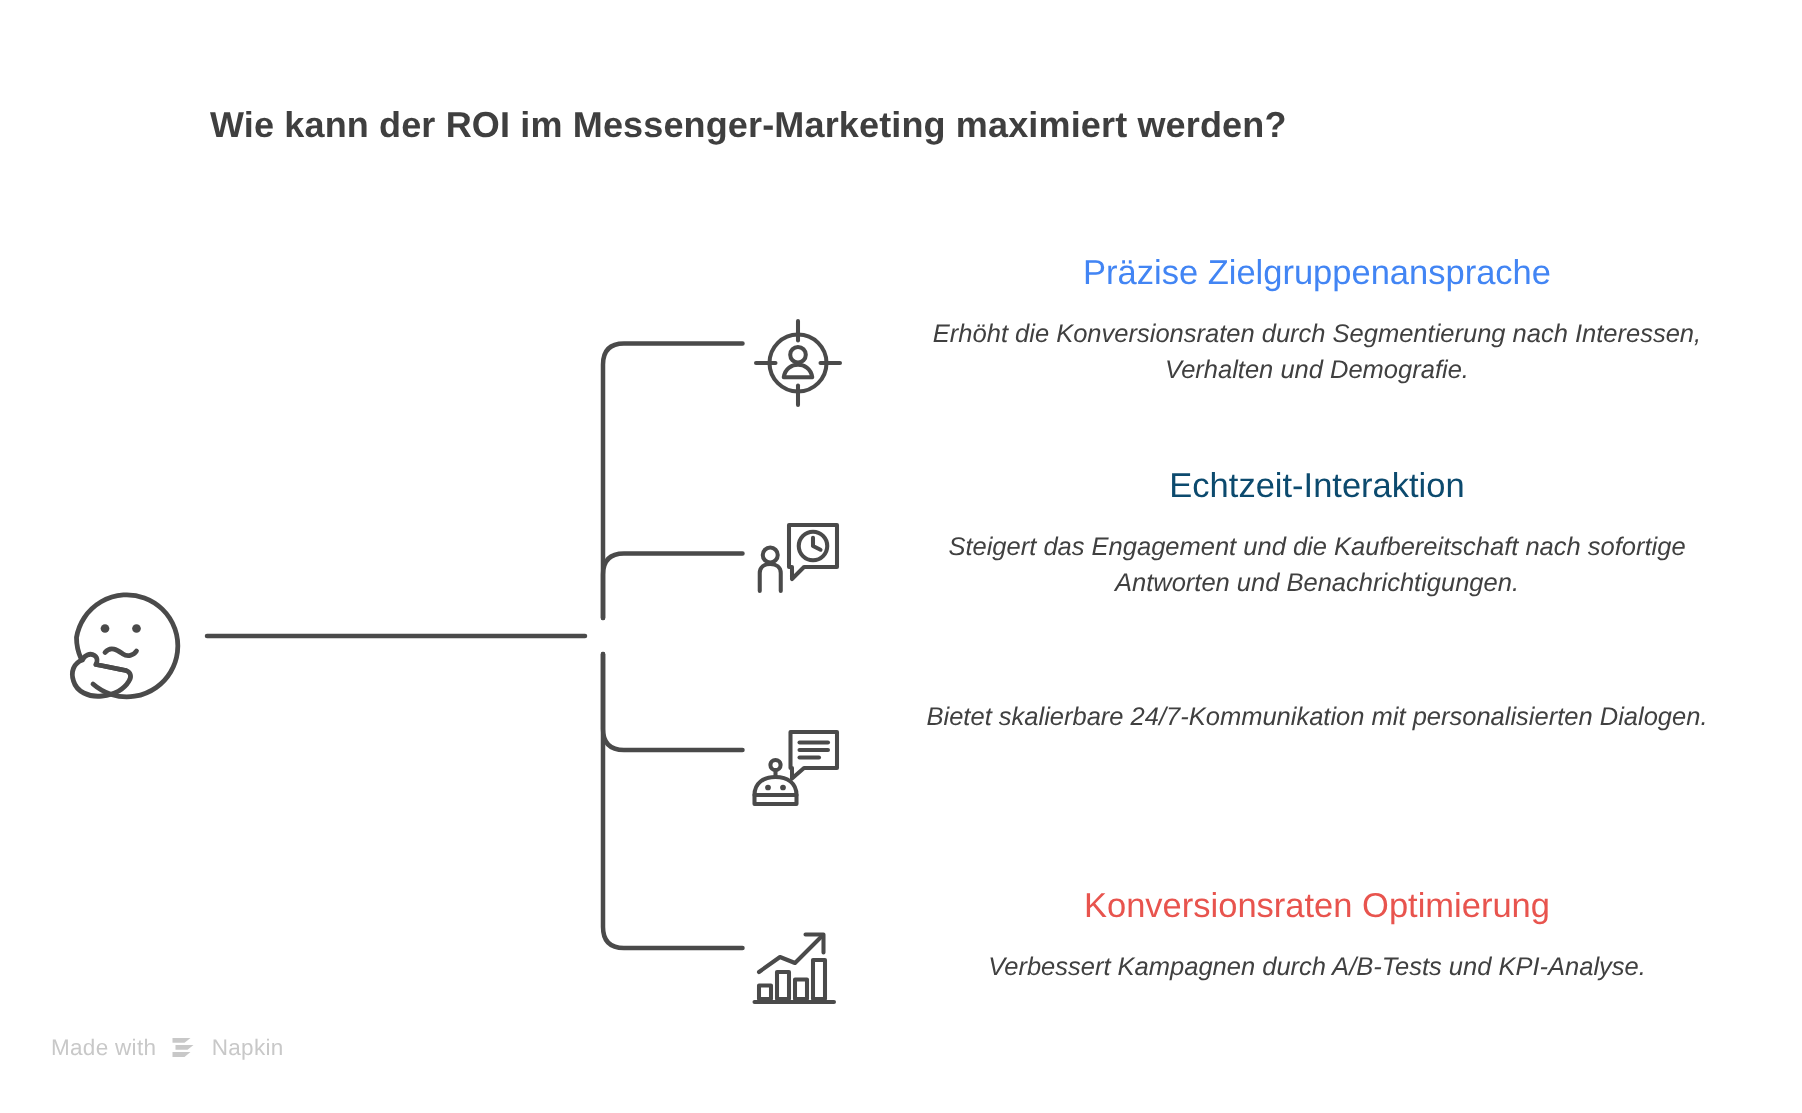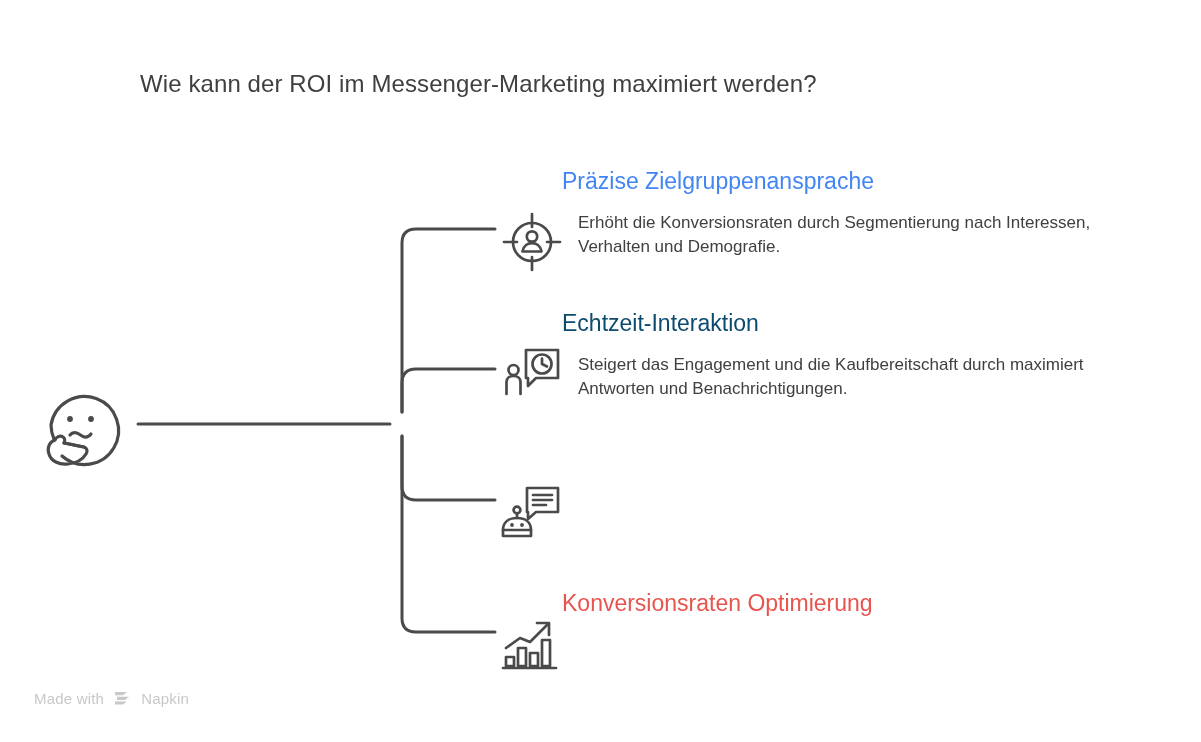"Wie kann der ROI im" #page-title { font-weight: normal -> bold }
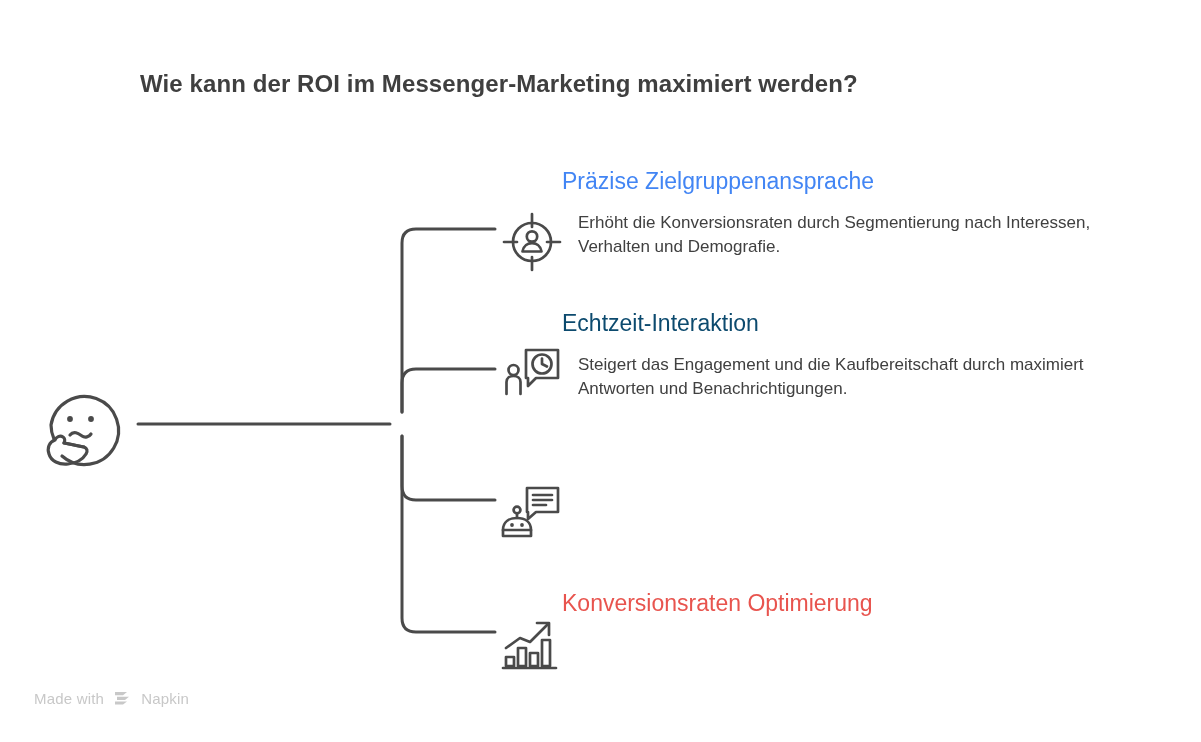"Präzise Zielgruppenansprache" .branch-text { left: 62px -> 78px; text-align: none -> center }
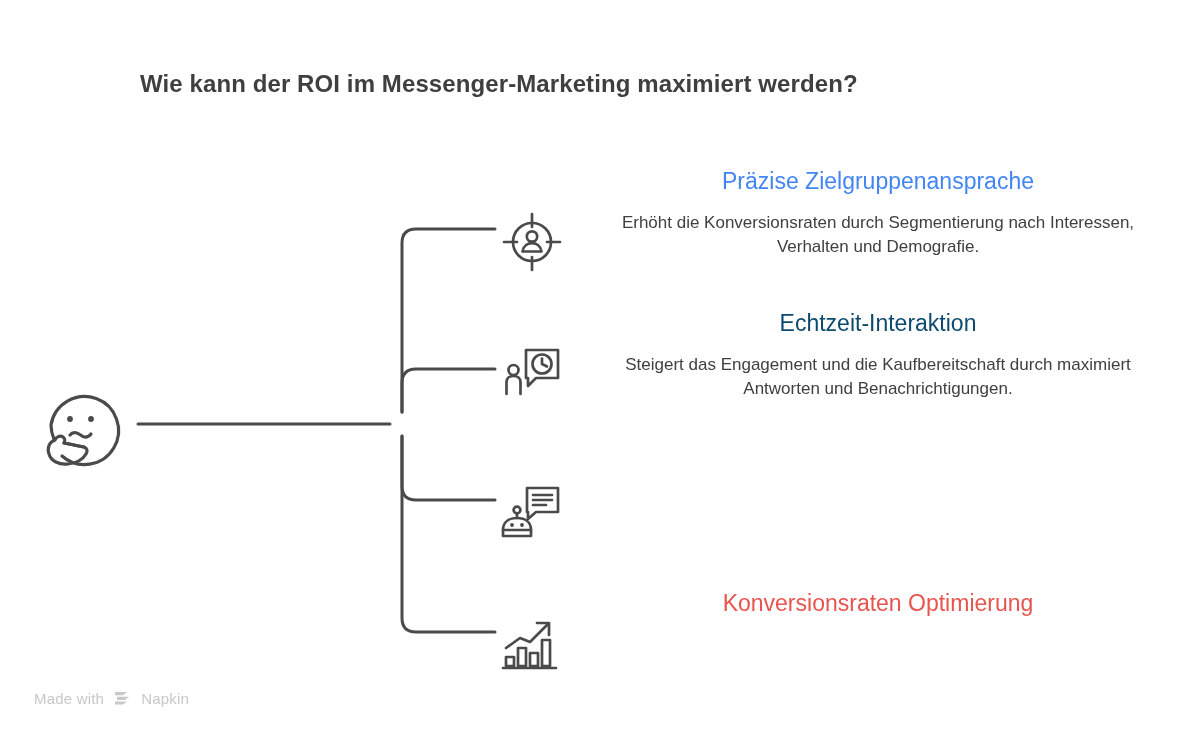"Erhöht die Konversionsraten durch" .branch-desc { font-style: none -> italic }
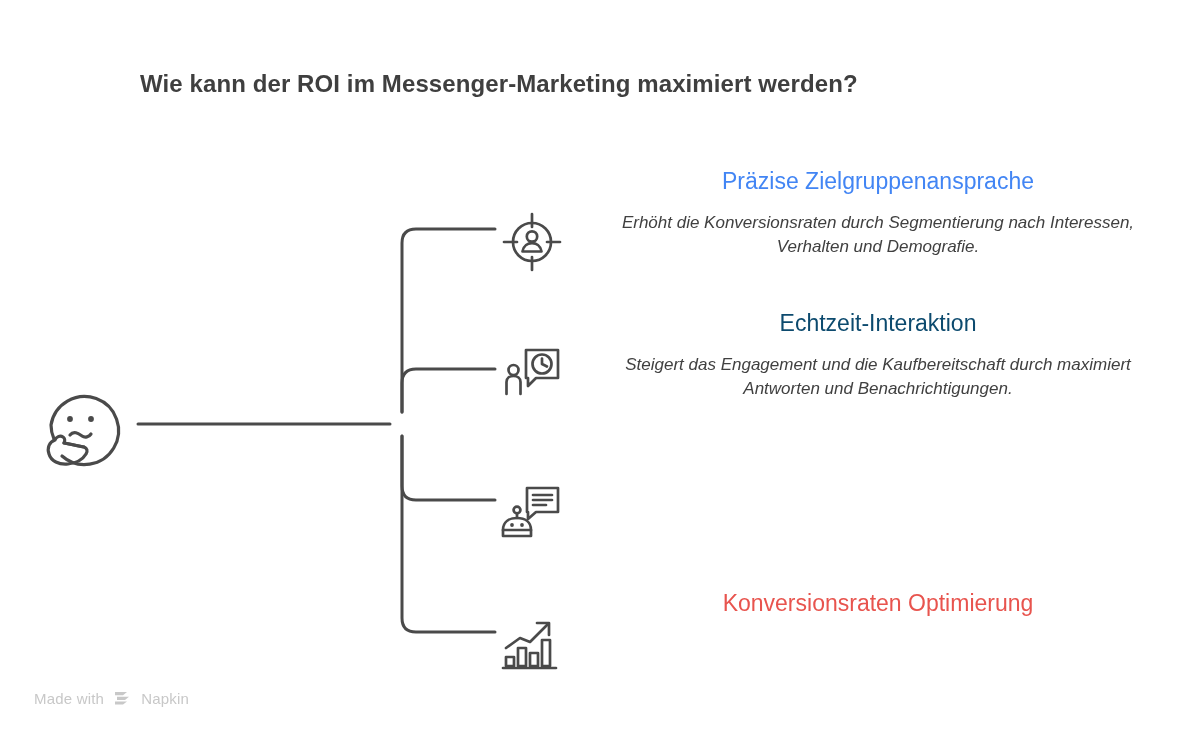"Steigert das Engagement und die" div.branch-desc { text: durch maximiert -> nach sofortige }
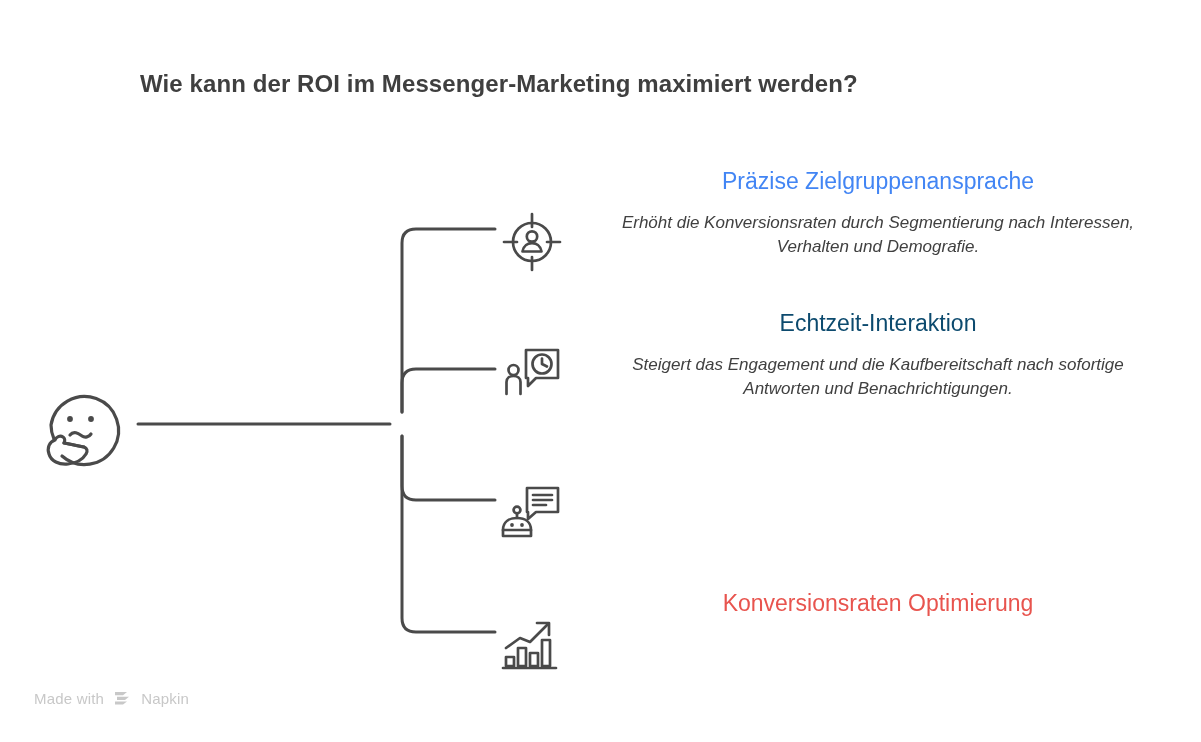"Bietet skalierbare 24/7-Kommunikation" div.branch-desc { html: none -> <div>Bietet skalierbare 24/7-Kommunikation mit personalisierten Dialogen.</div> }
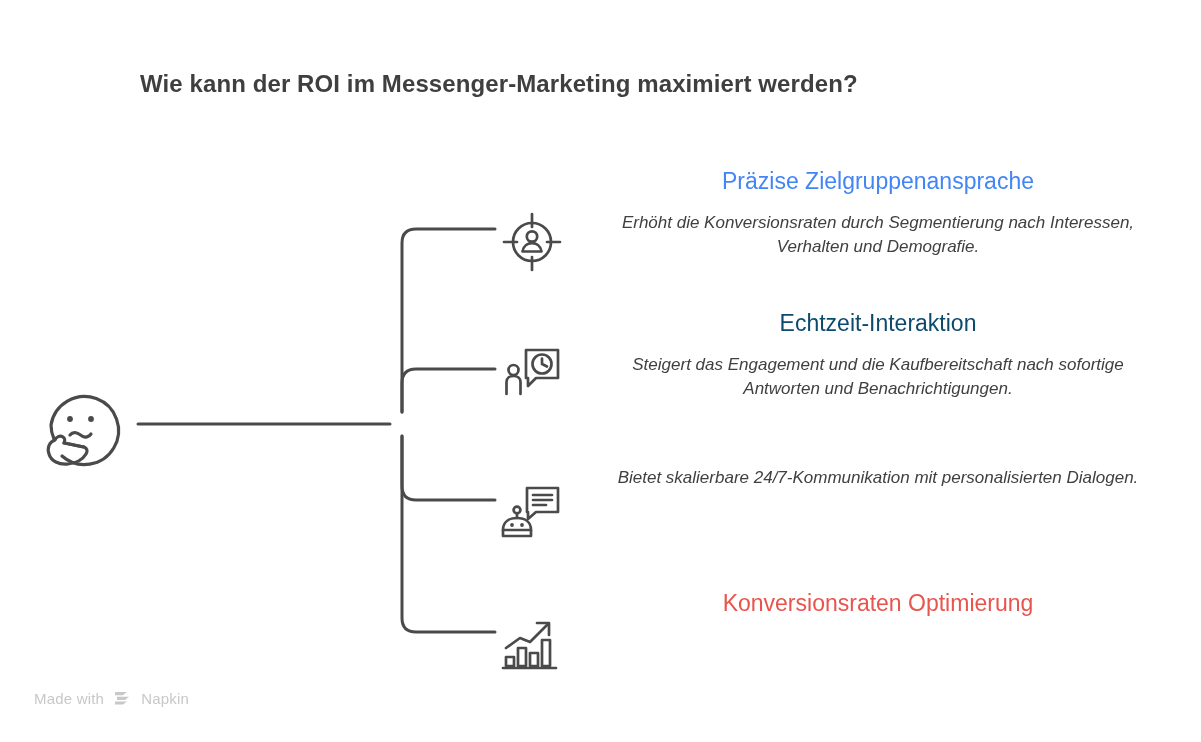"Verbessert Kampagnen durch A/B-Tests und" div.branch-desc { html: none -> <div>Verbessert Kampagnen durch A/B-Tests und KPI-Analyse.</div> }
